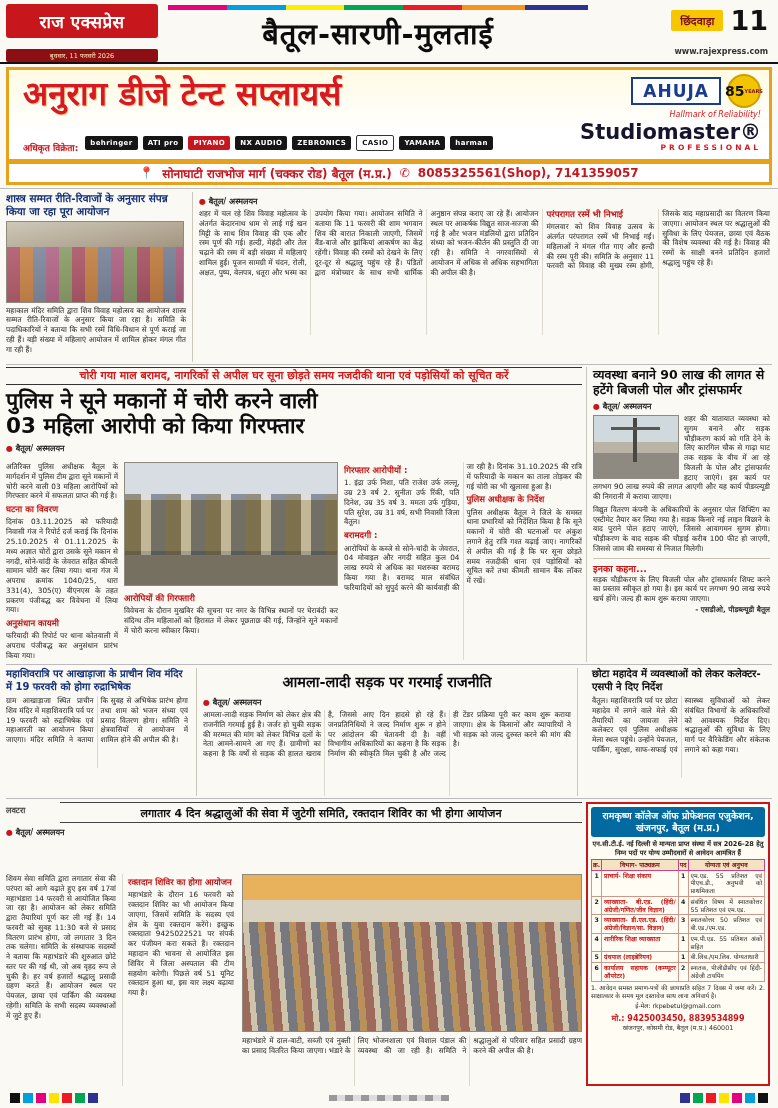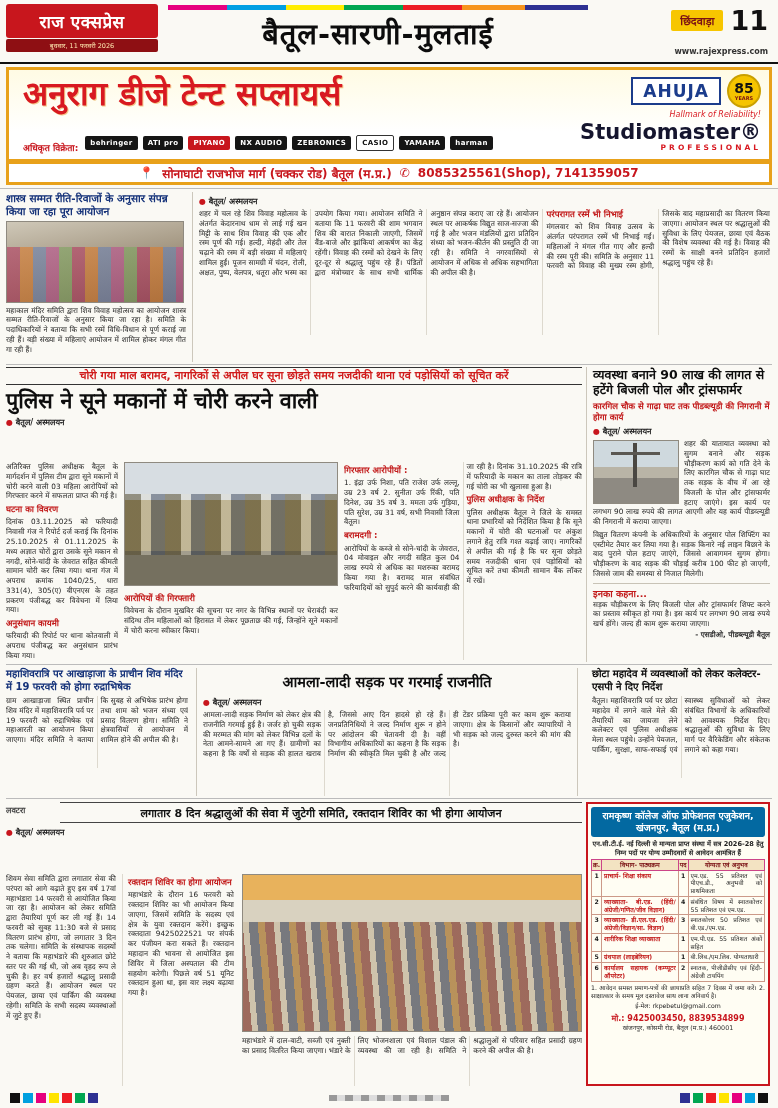"बुधवार, 11 फरवरी 2026" .dateline { margin-top: 1px -> 11px }
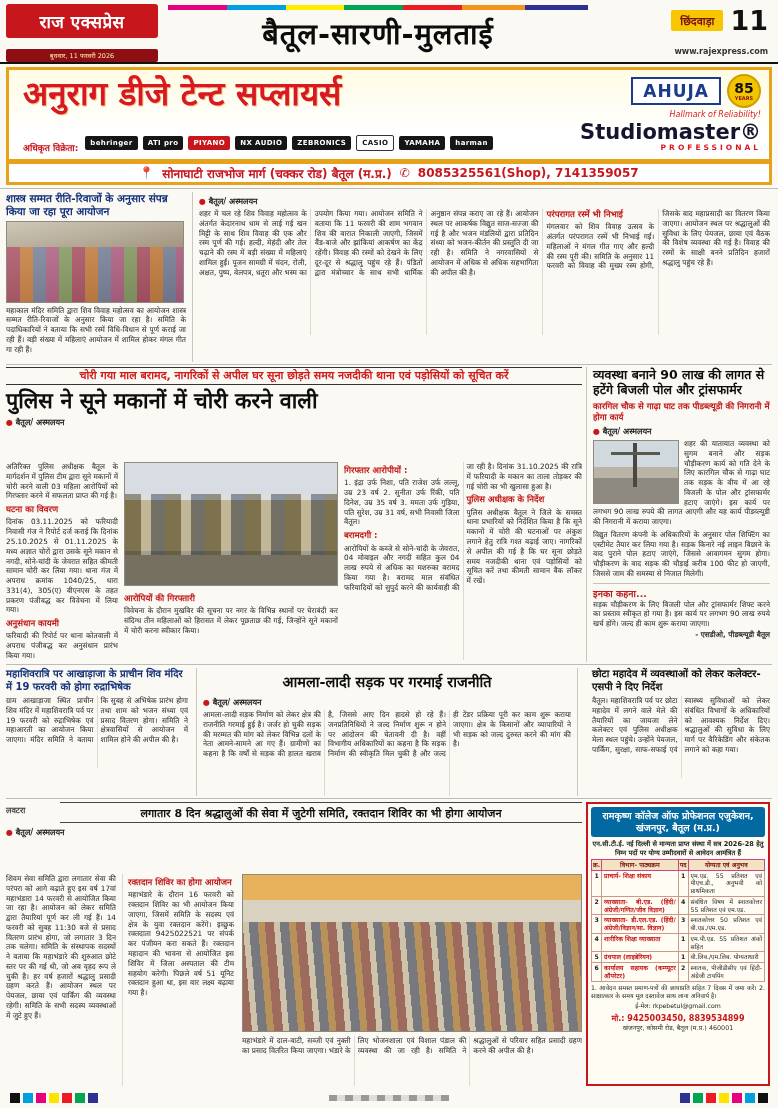"85" .years { flex-direction: column -> row }
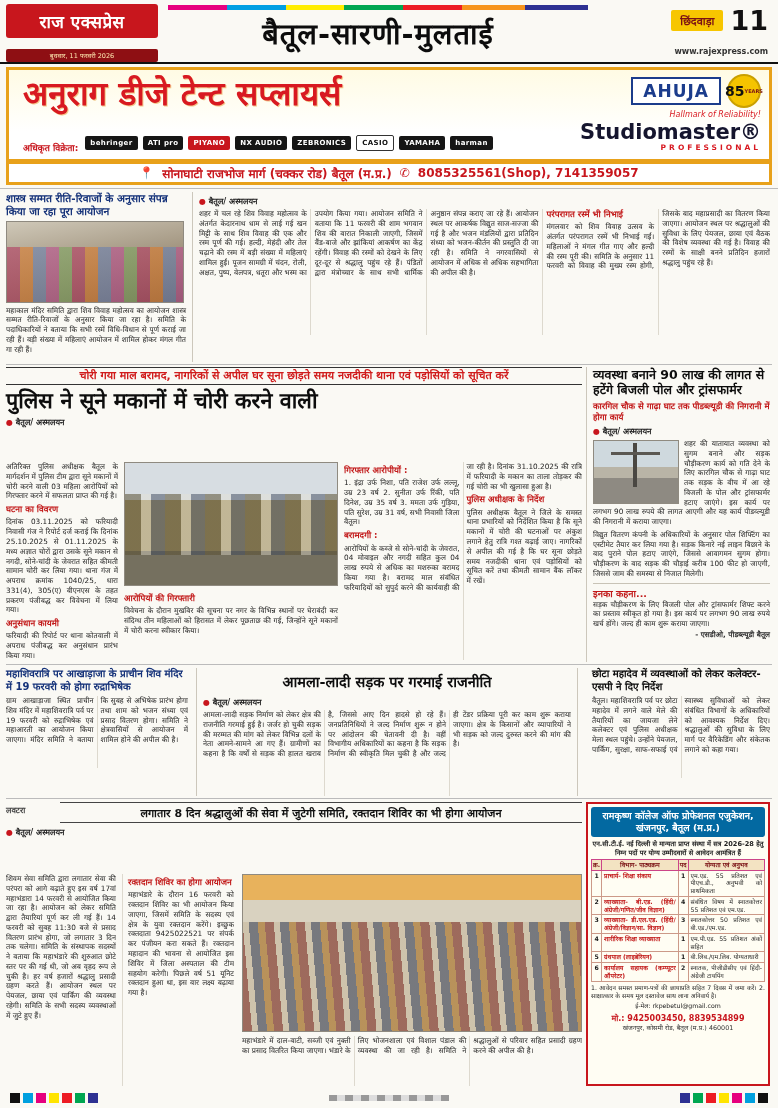"कारगिल चौक से गाढ़ा घाट" div.sub-red { html: <div>कारगिल चौक से गाढ़ा घाट तक पीडब्ल्यूडी की निगरानी में होगा कार्य</div> -> none }
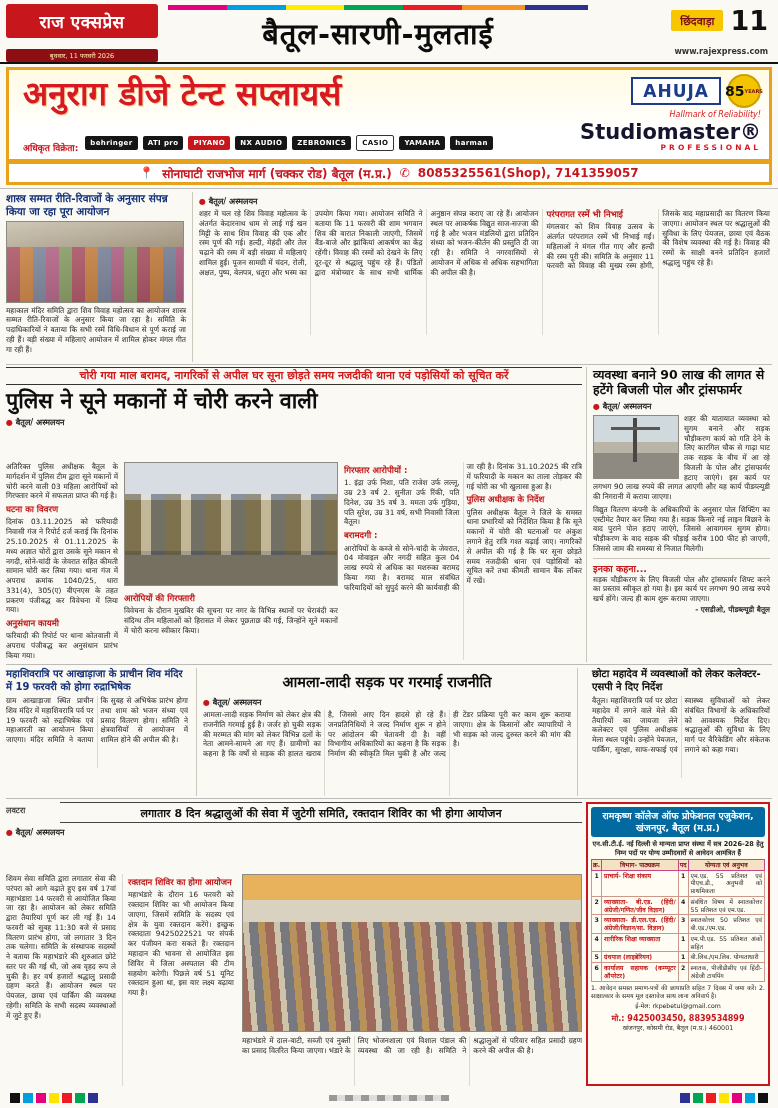"03 महिला आरोपी को किया" span { html: none -> <span>03 महिला आरोपी को किया गिरफ्तार</span> }
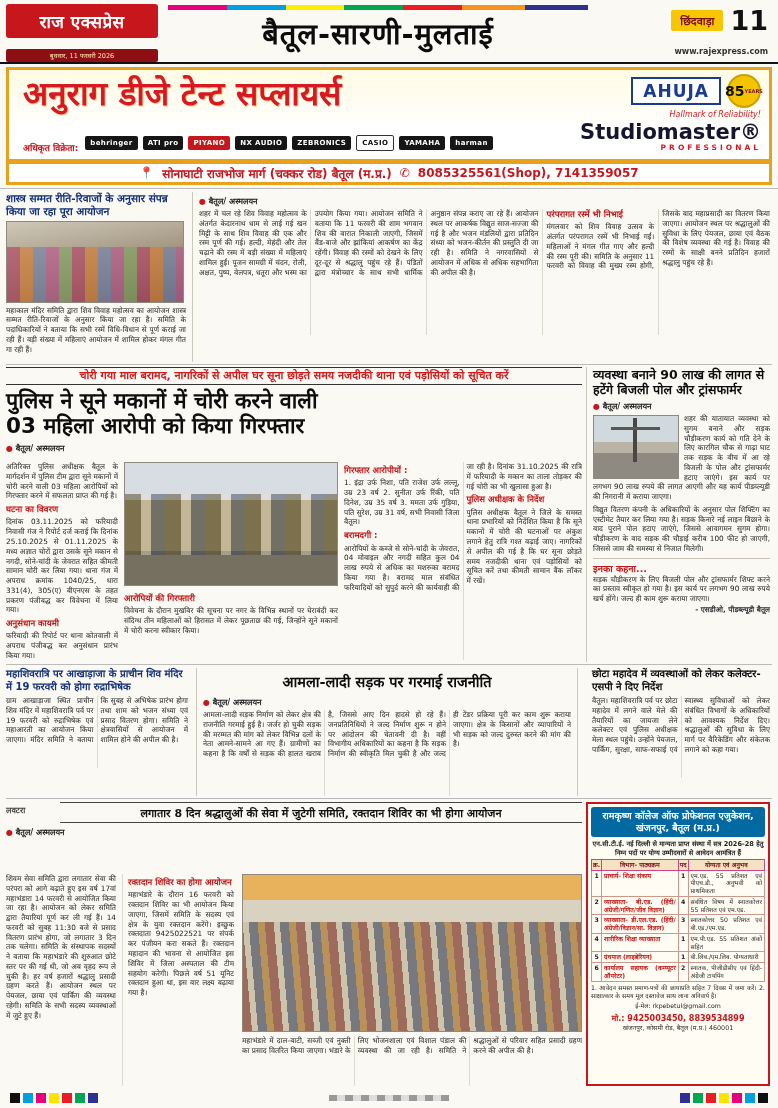"लगातार 8 दिन श्रद्धालुओं की" div.shivam-strip { text: 8 -> 4 }
